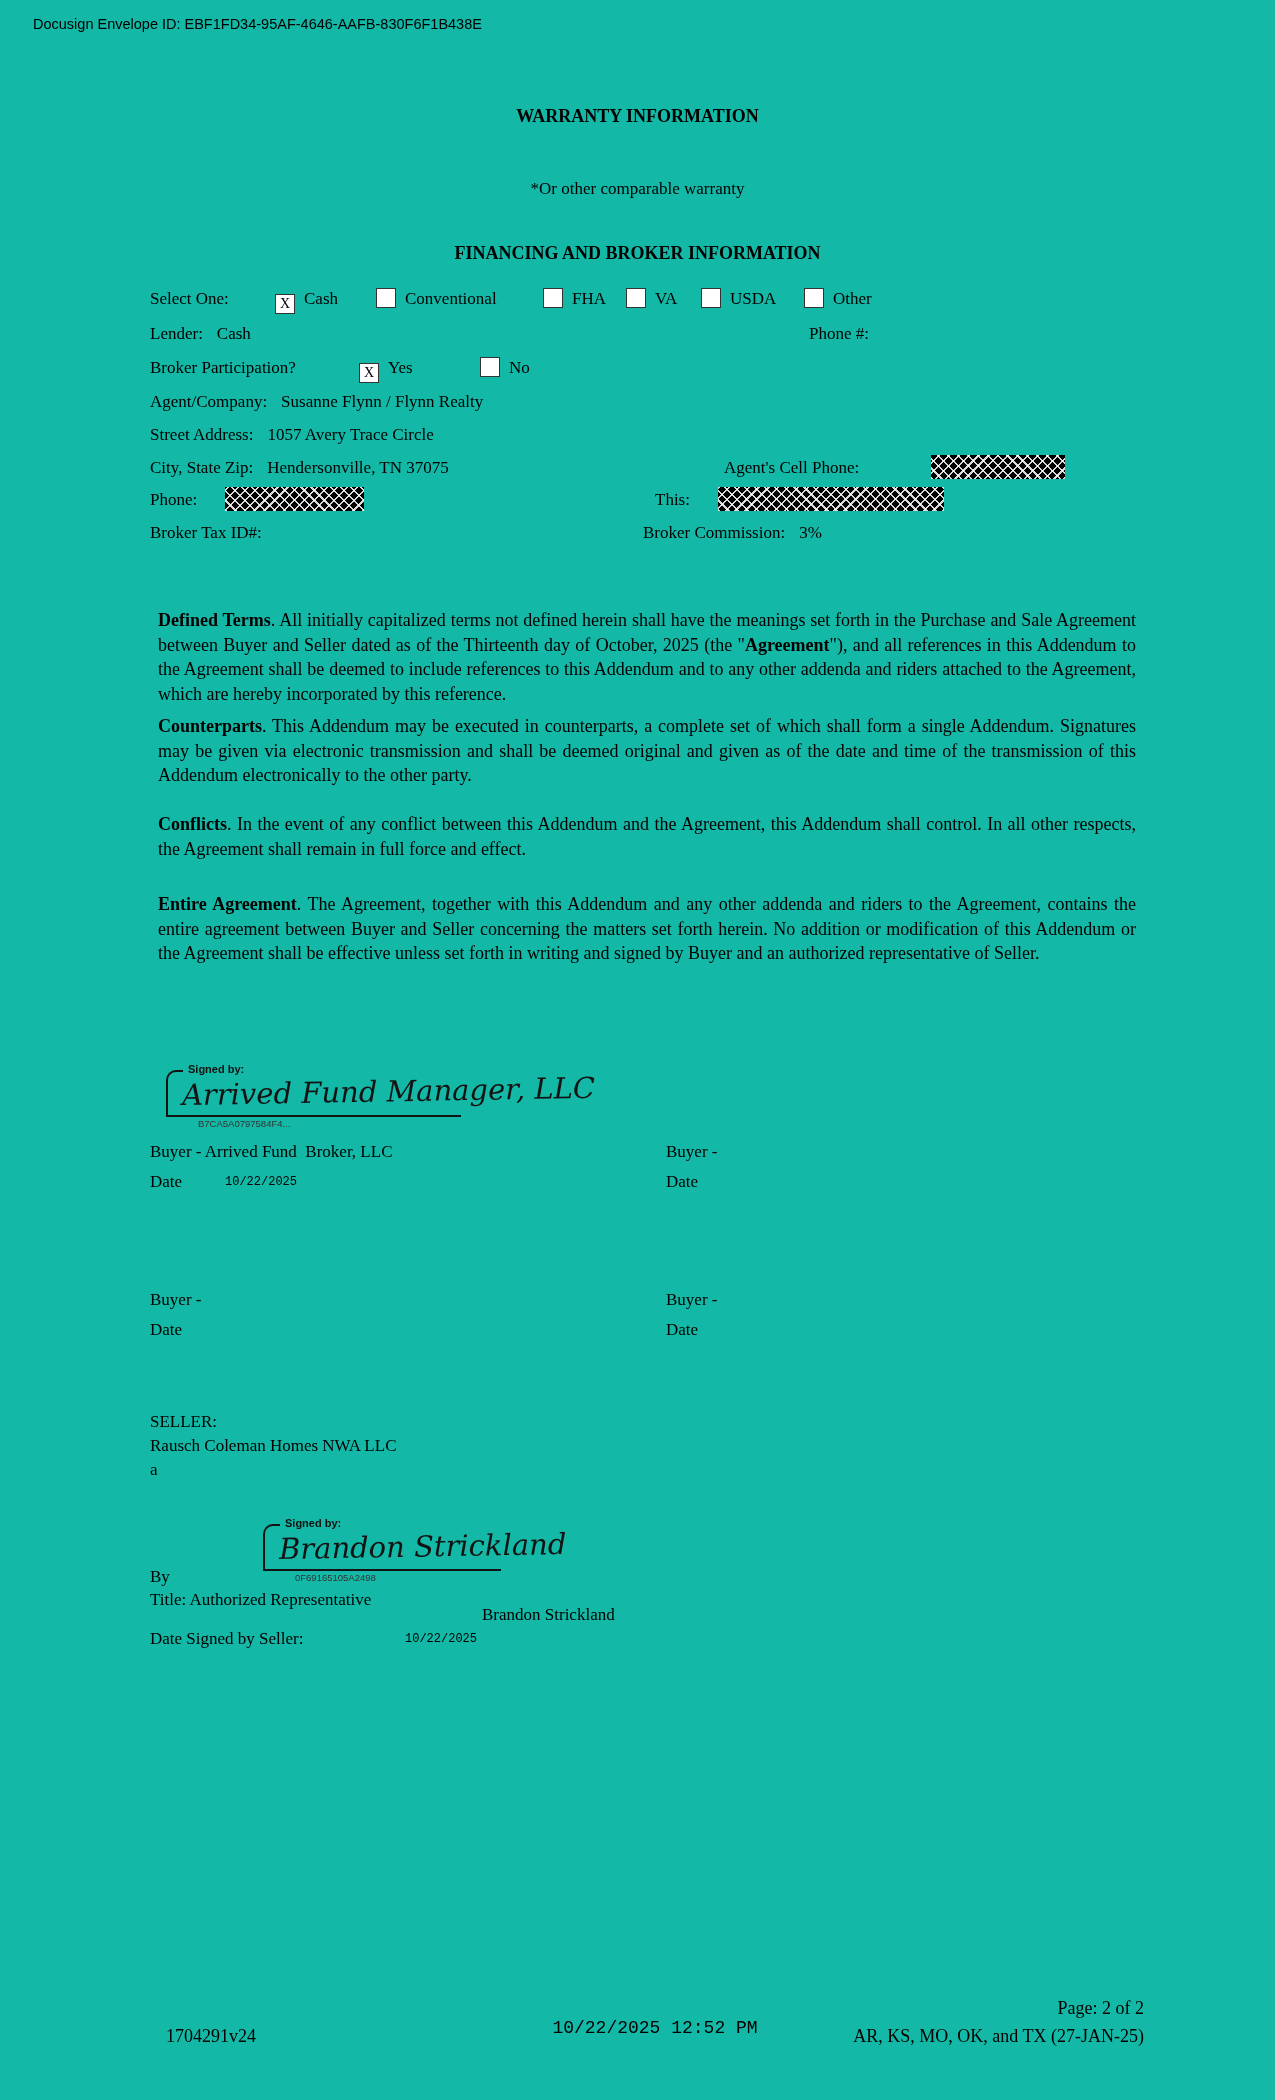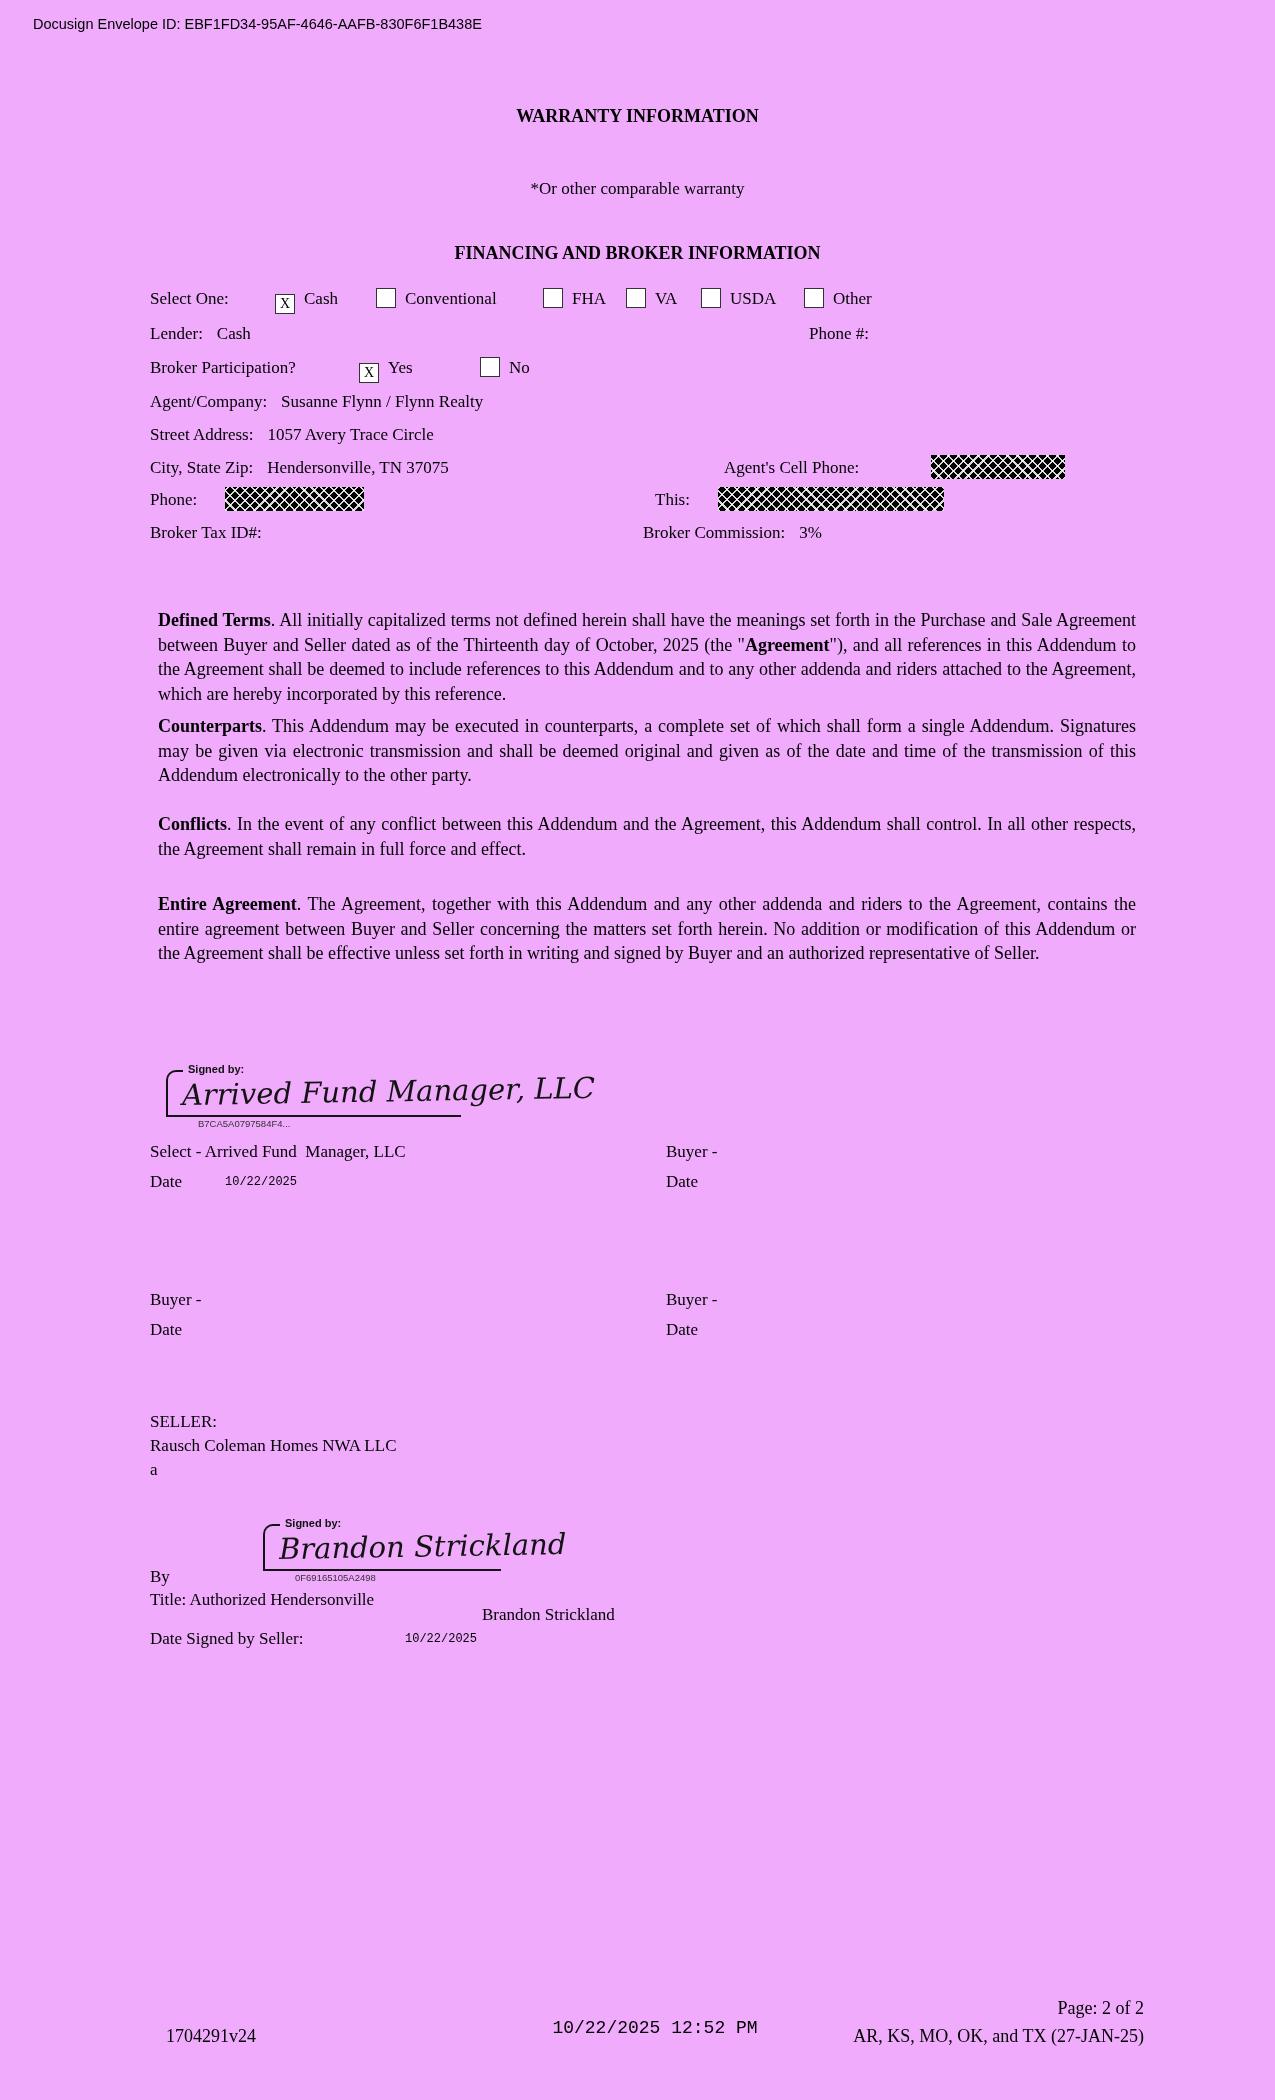"Docusign Envelope ID:" .page { background: #f0abfc -> #14b8a6 }
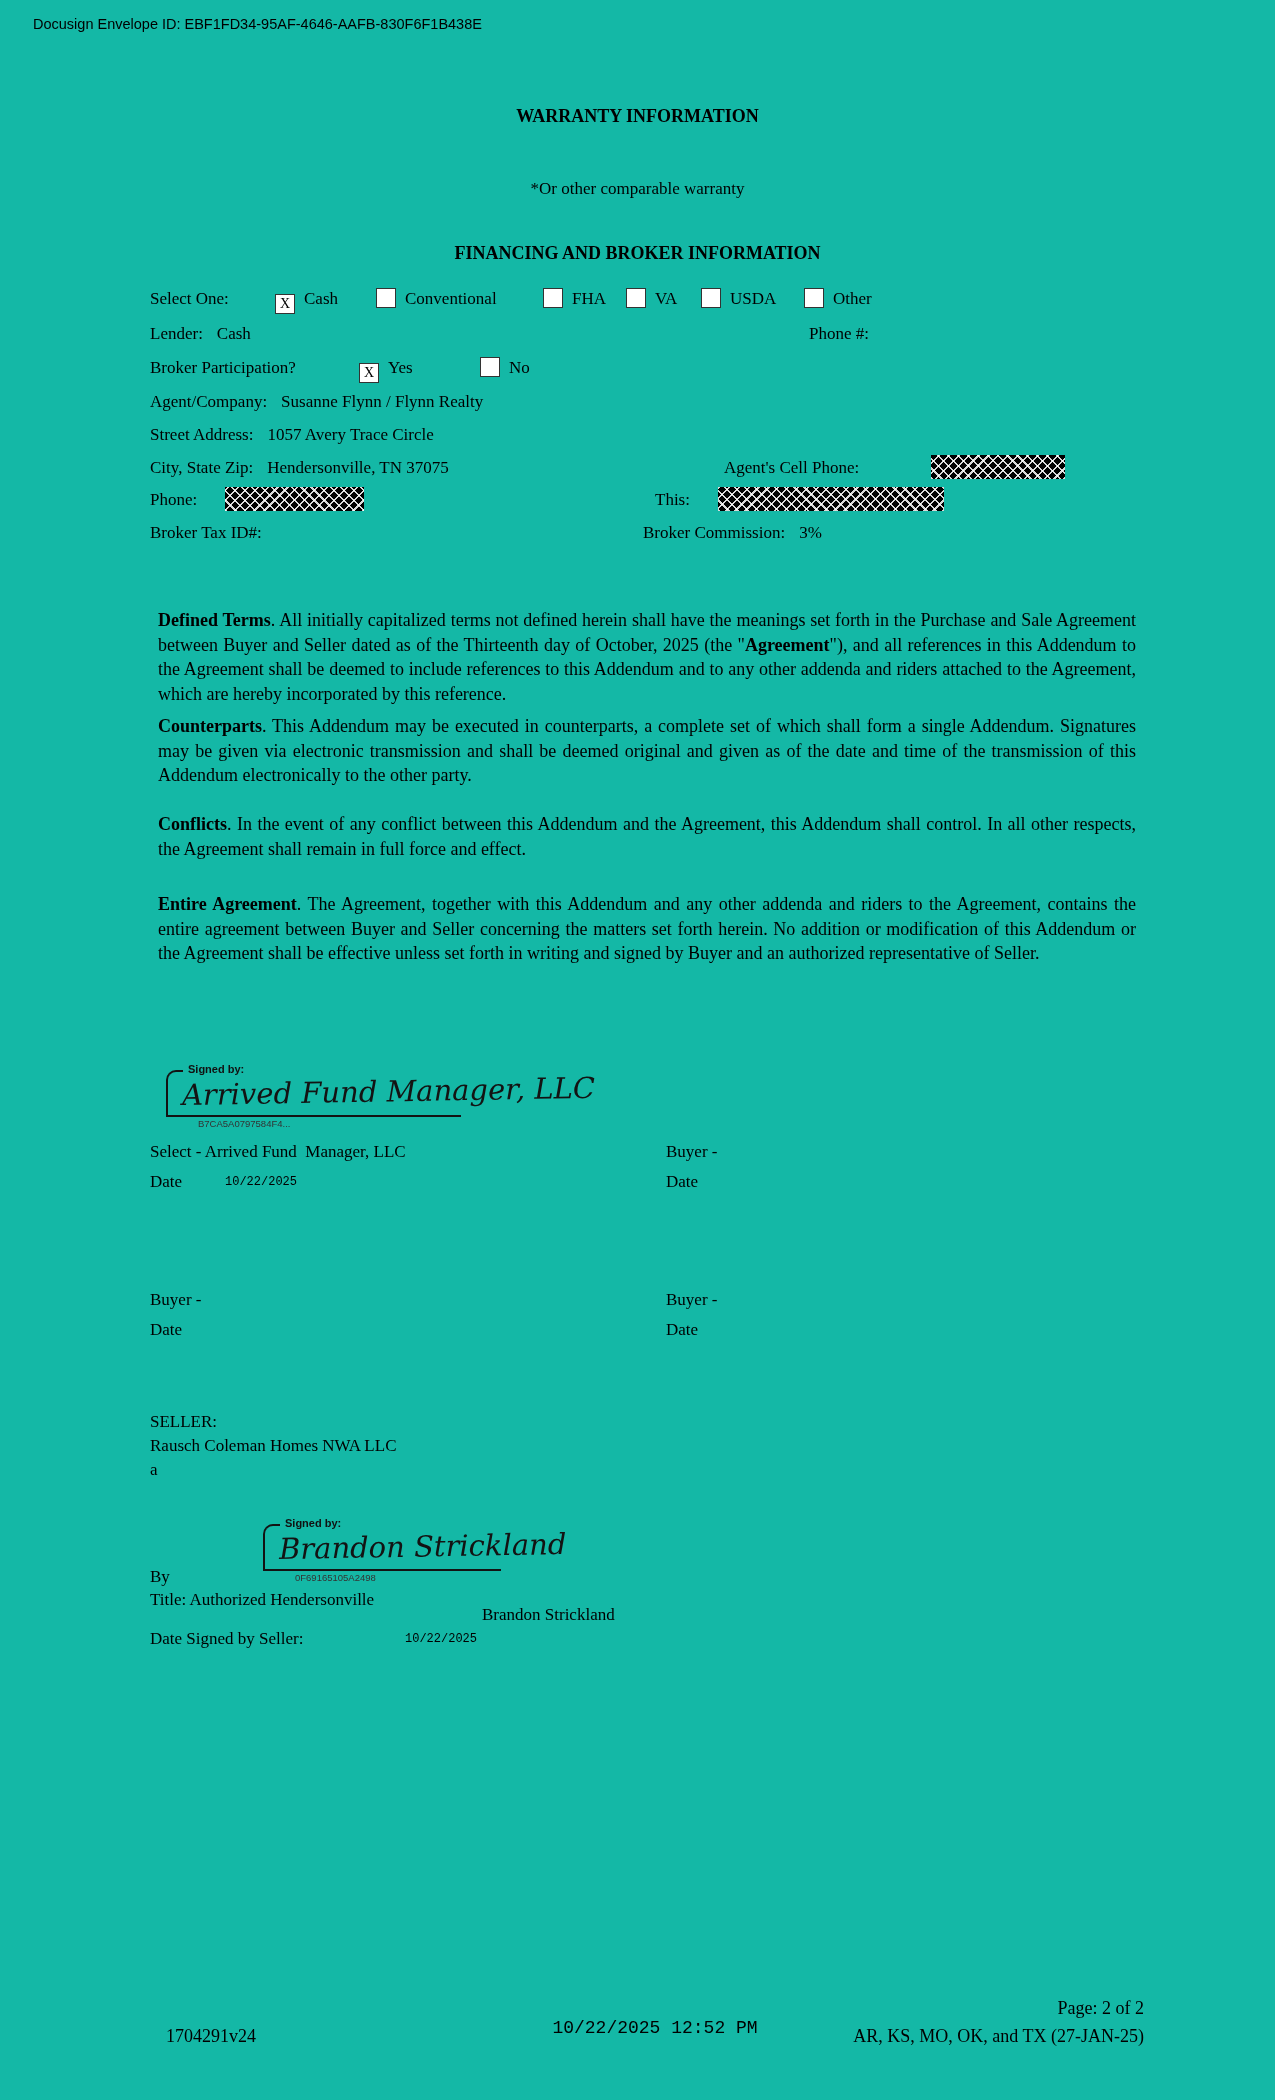"Select - Arrived Fund Manager," span.pre { text: Select - Arrived Fund  Manager -> Buyer - Arrived Fund  Broker }
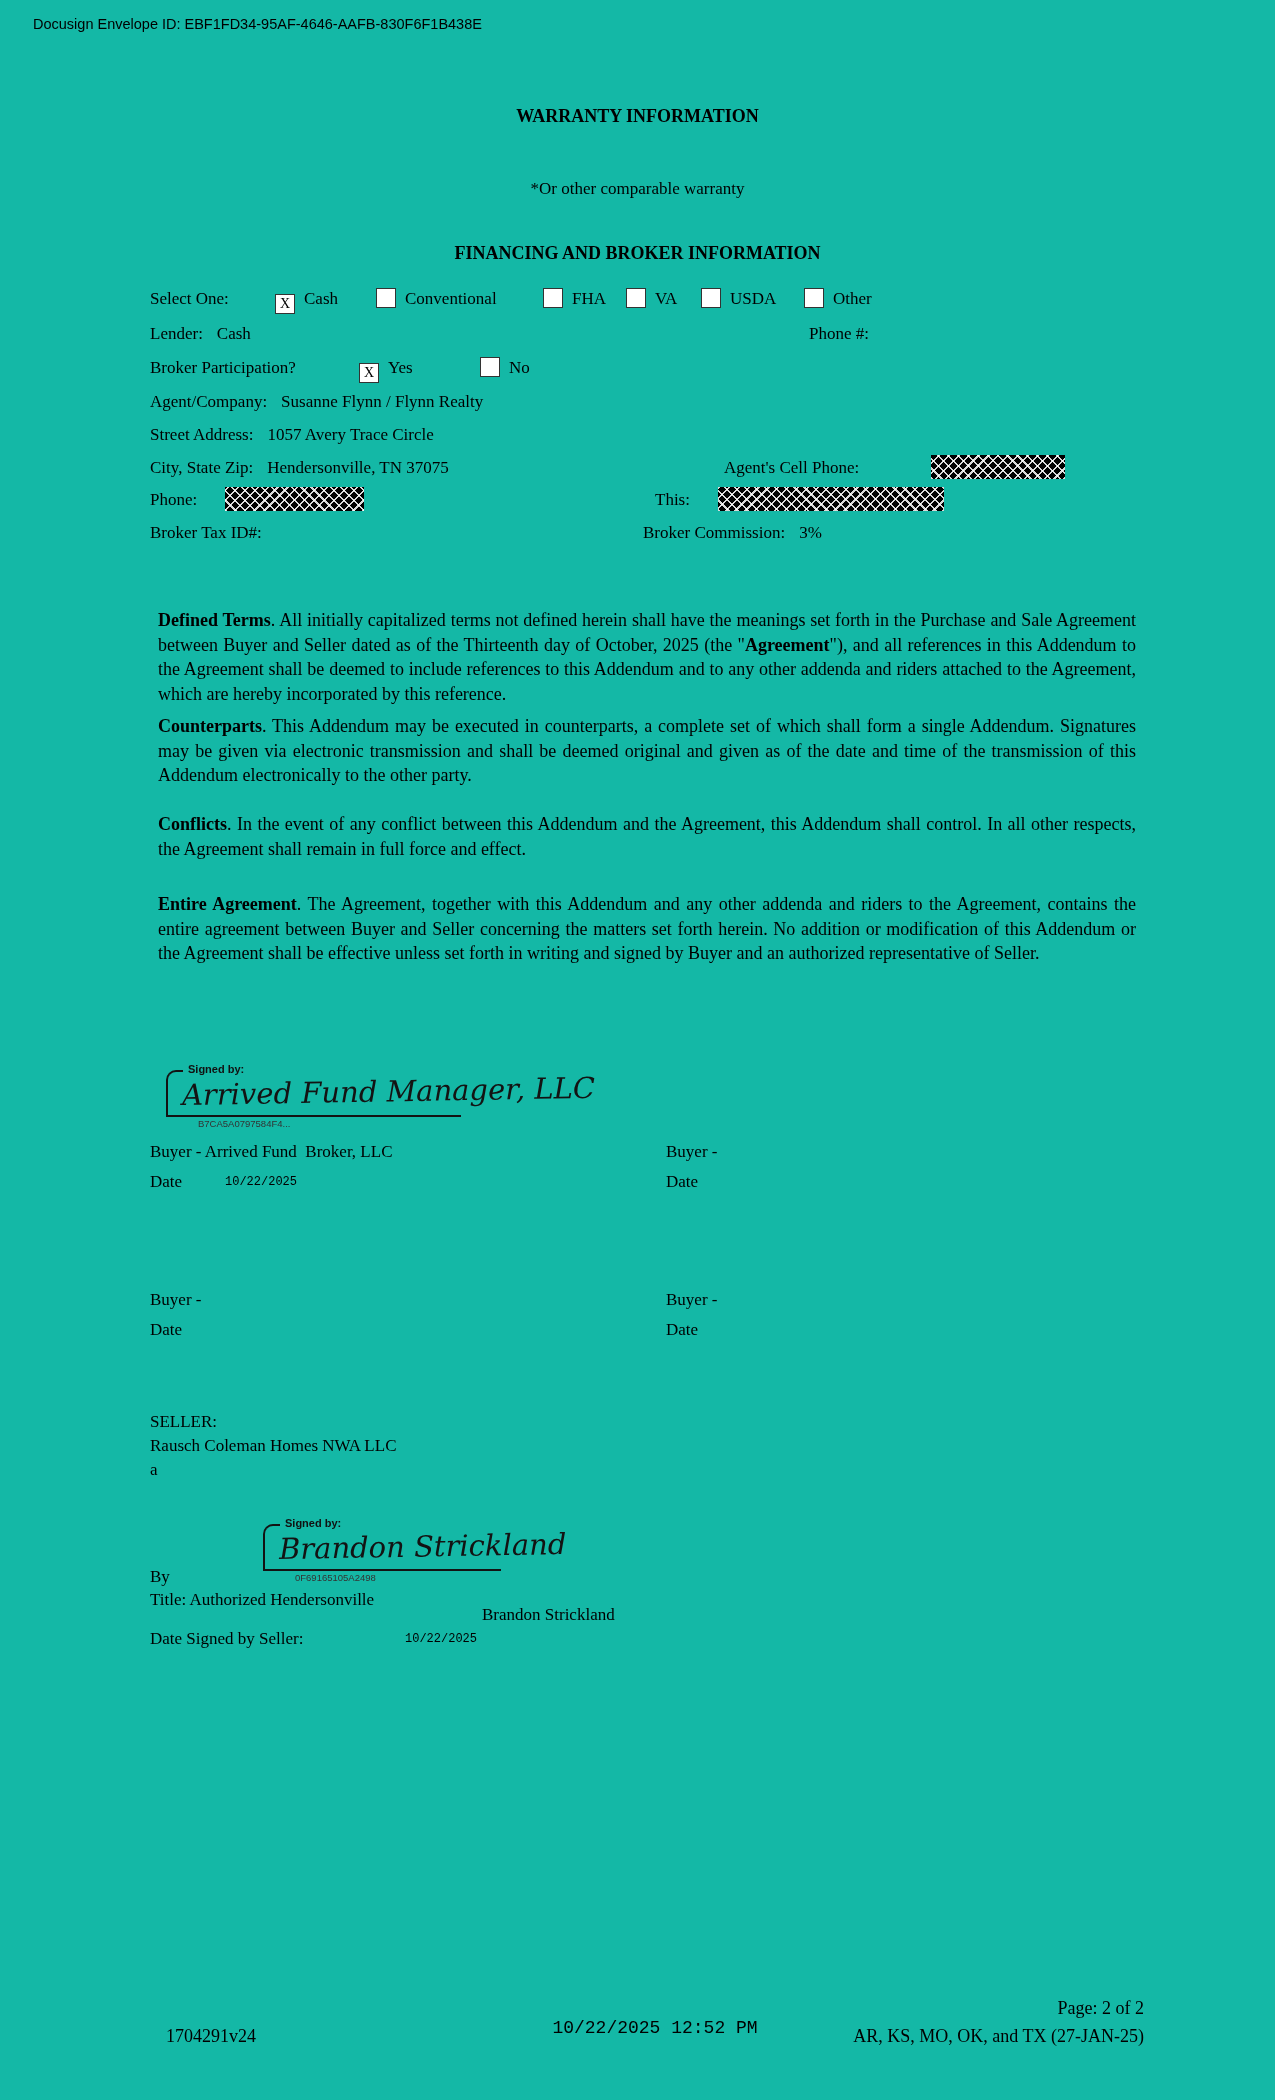"Title: Authorized Hendersonville" span { text: Hendersonville -> Representative }
